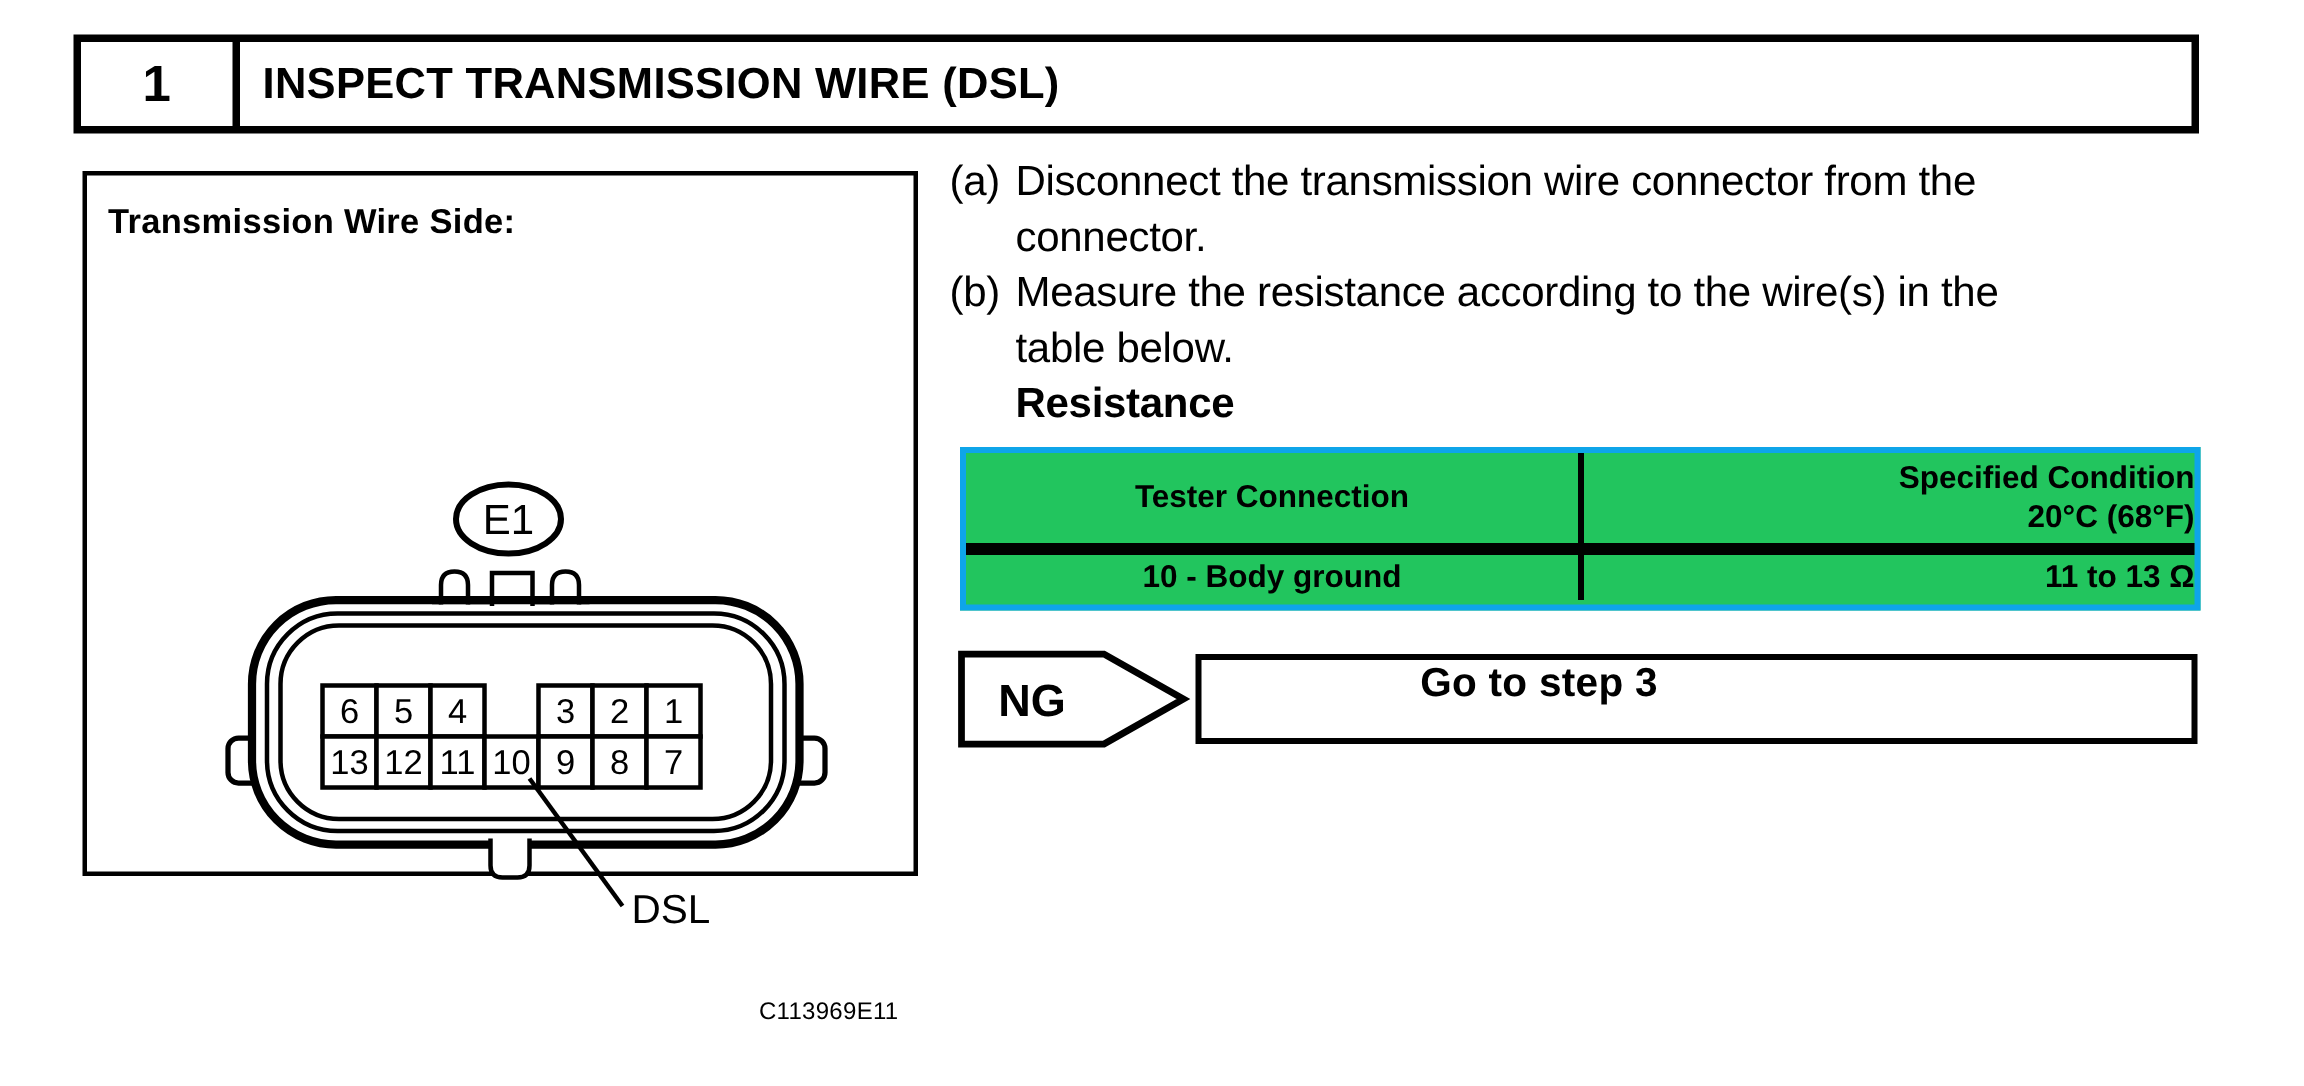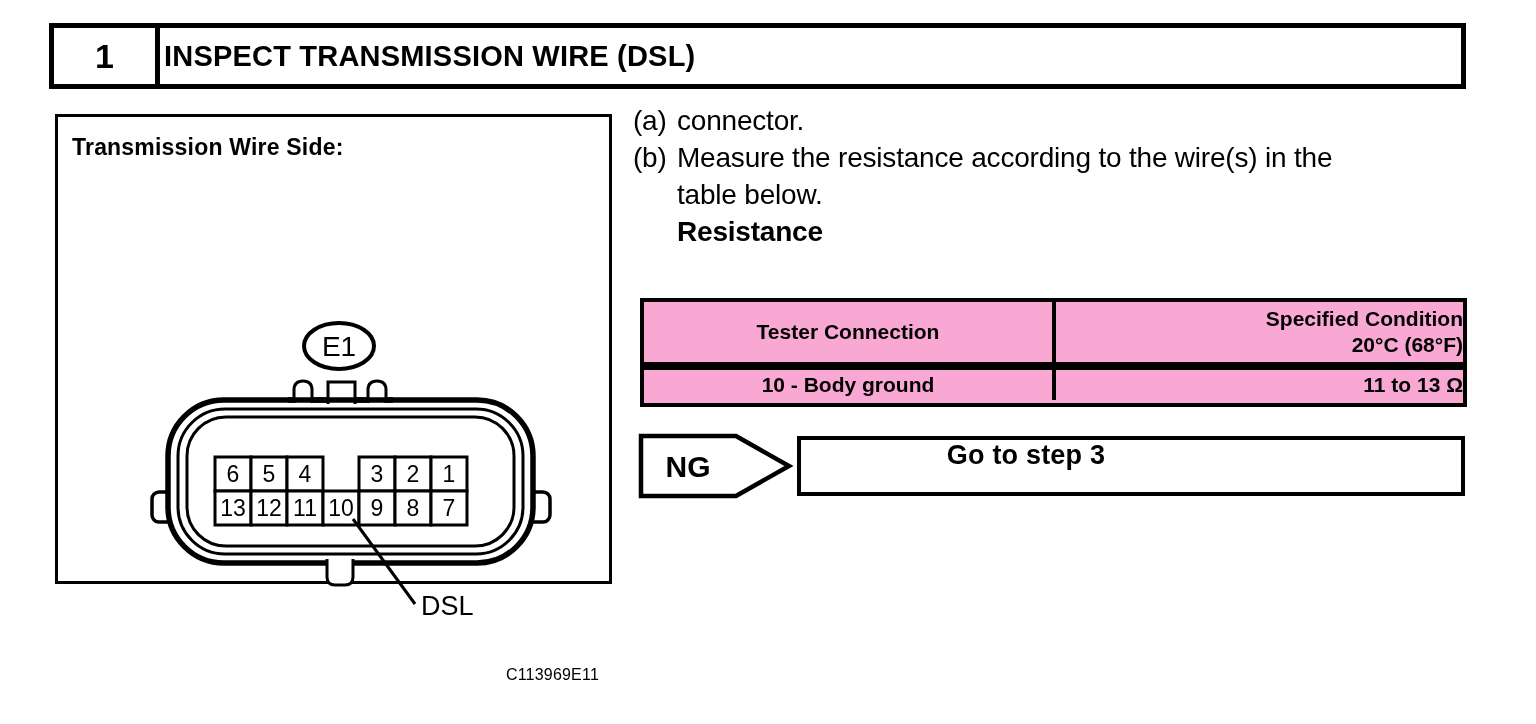"INSPECT TRANSMISSION WIRE (DSL)" .step-title-cell { padding-left: 4px -> 15px }
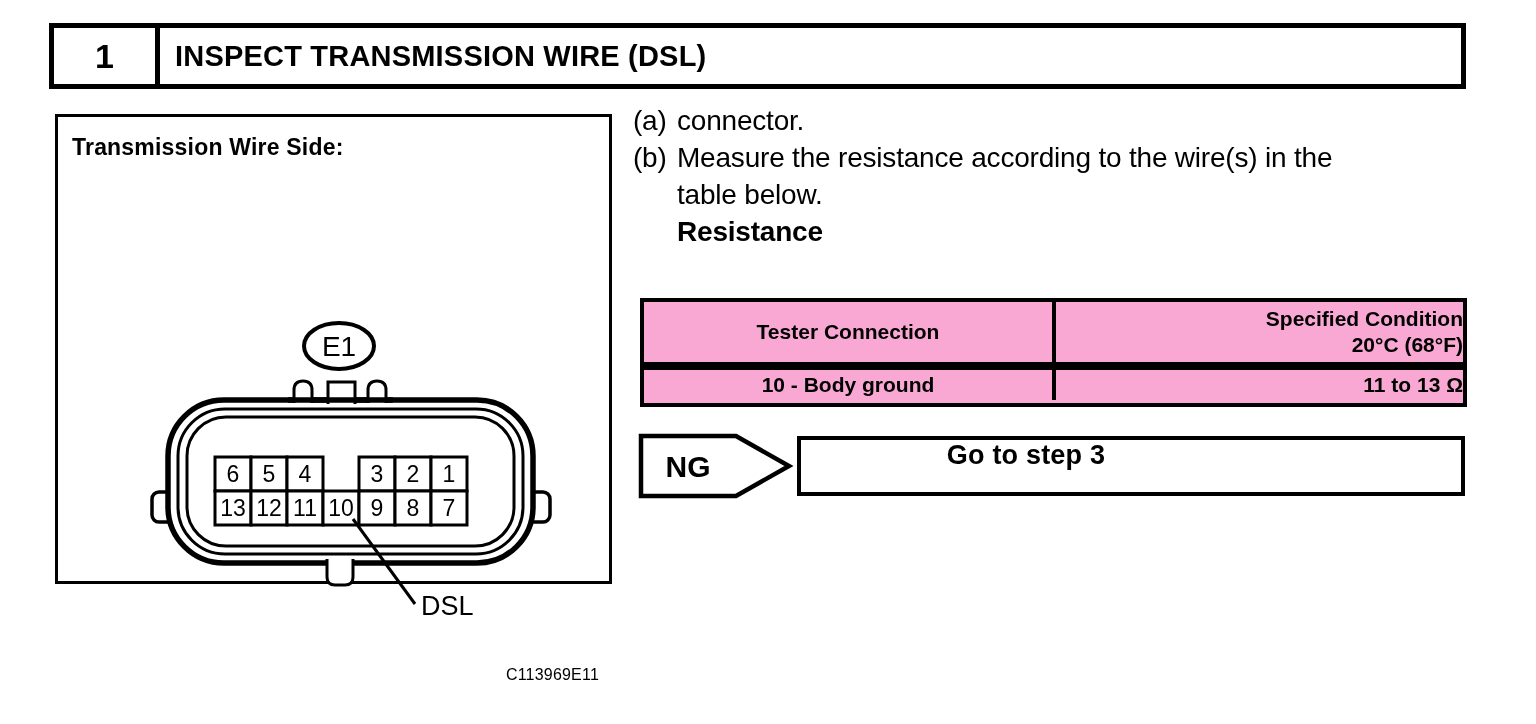"Disconnect the transmission wire" div { html: none -> <div>Disconnect the transmission wire connector from the</div> }
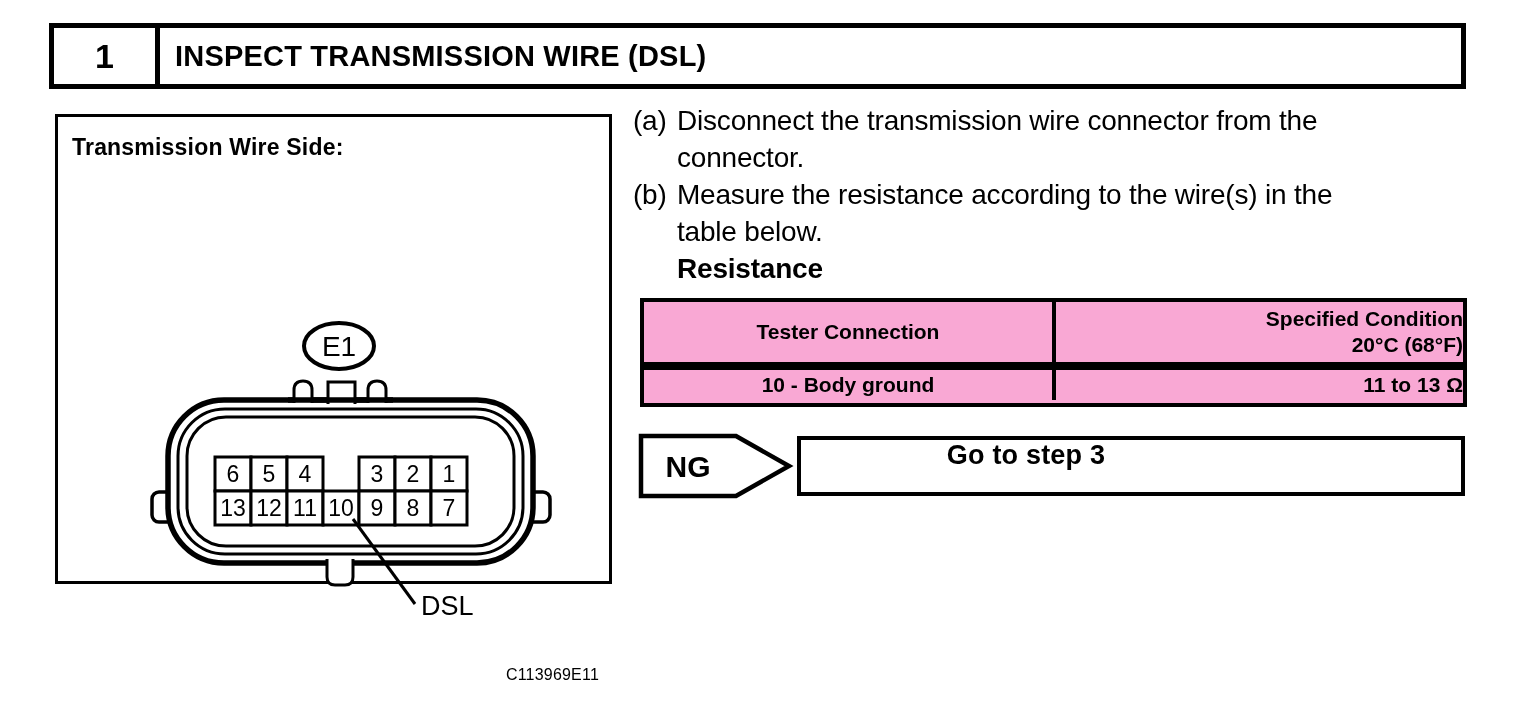"Tester Connection" .spec-table { background: #f9a8d4 -> #22c55e; border: 4px solid #000000 -> 4px solid #0ea5e9 }
